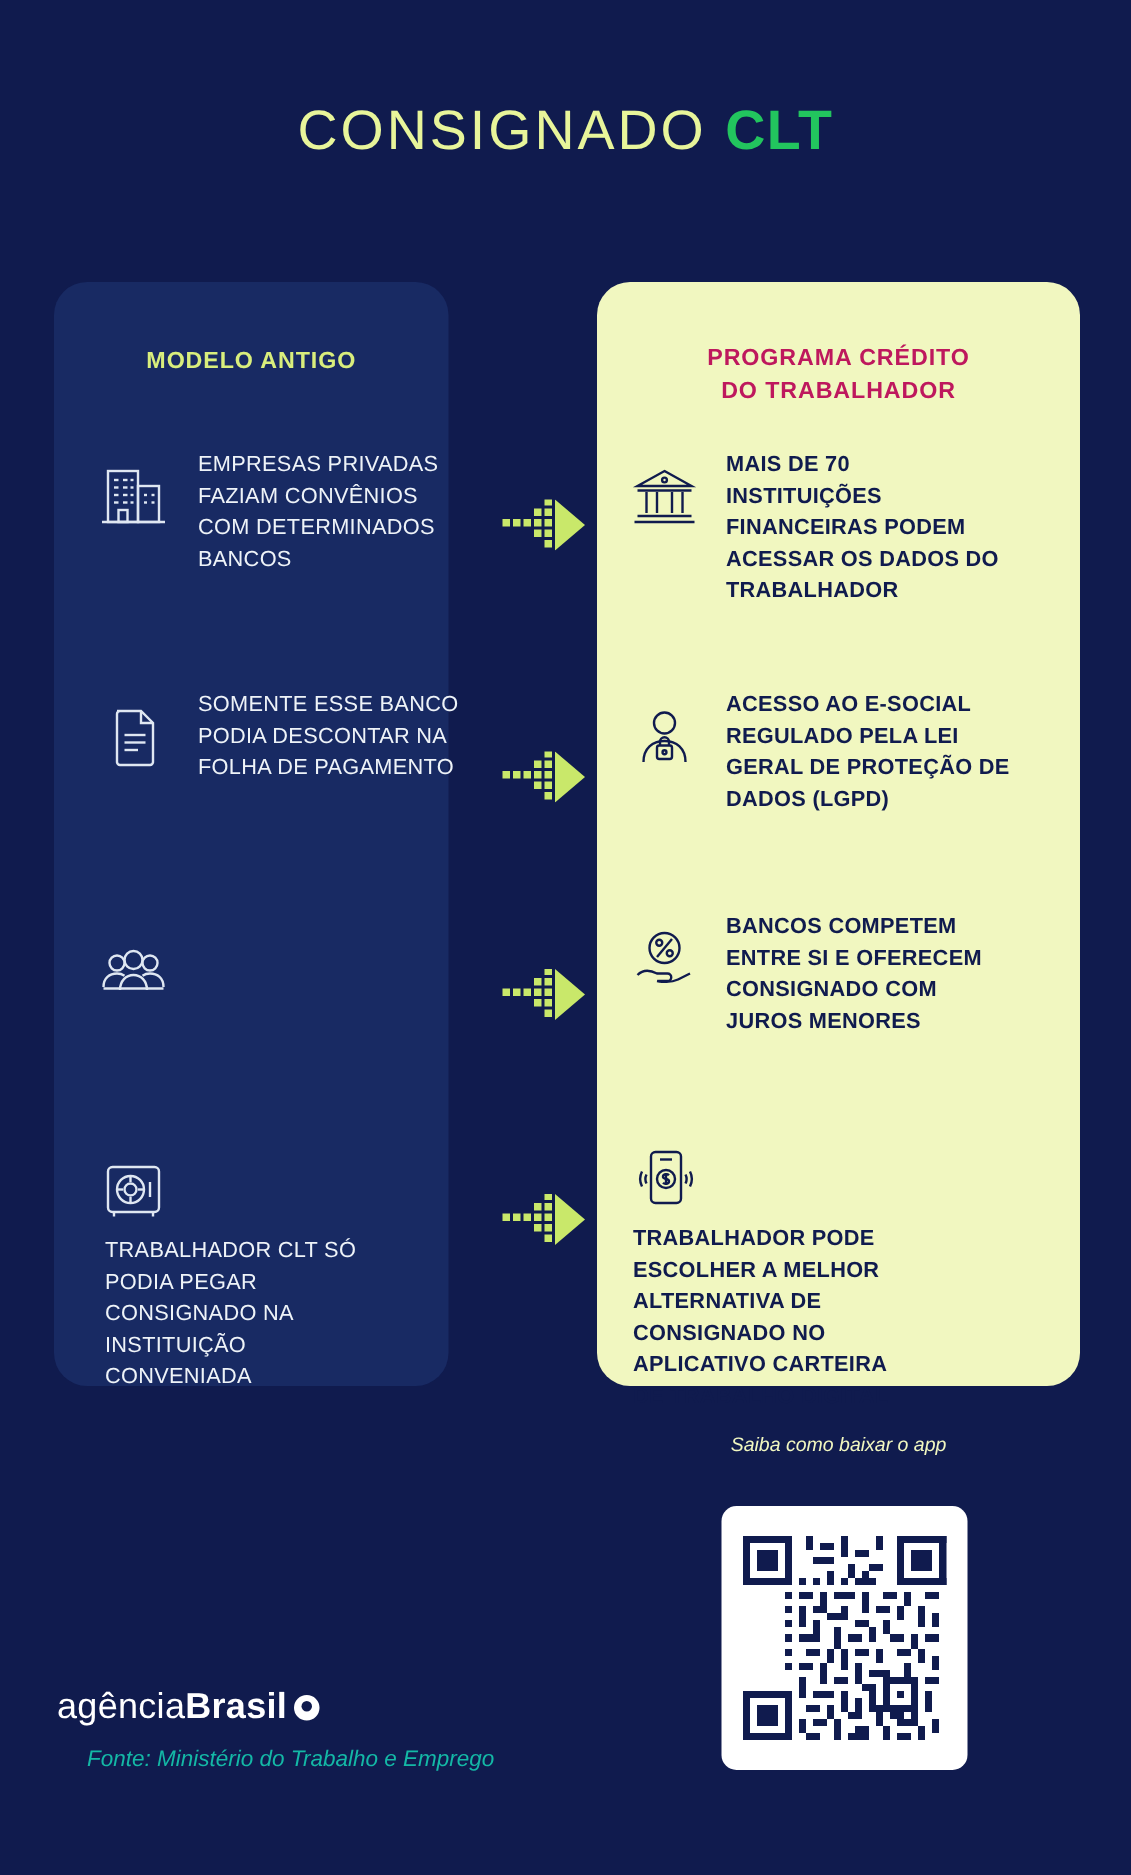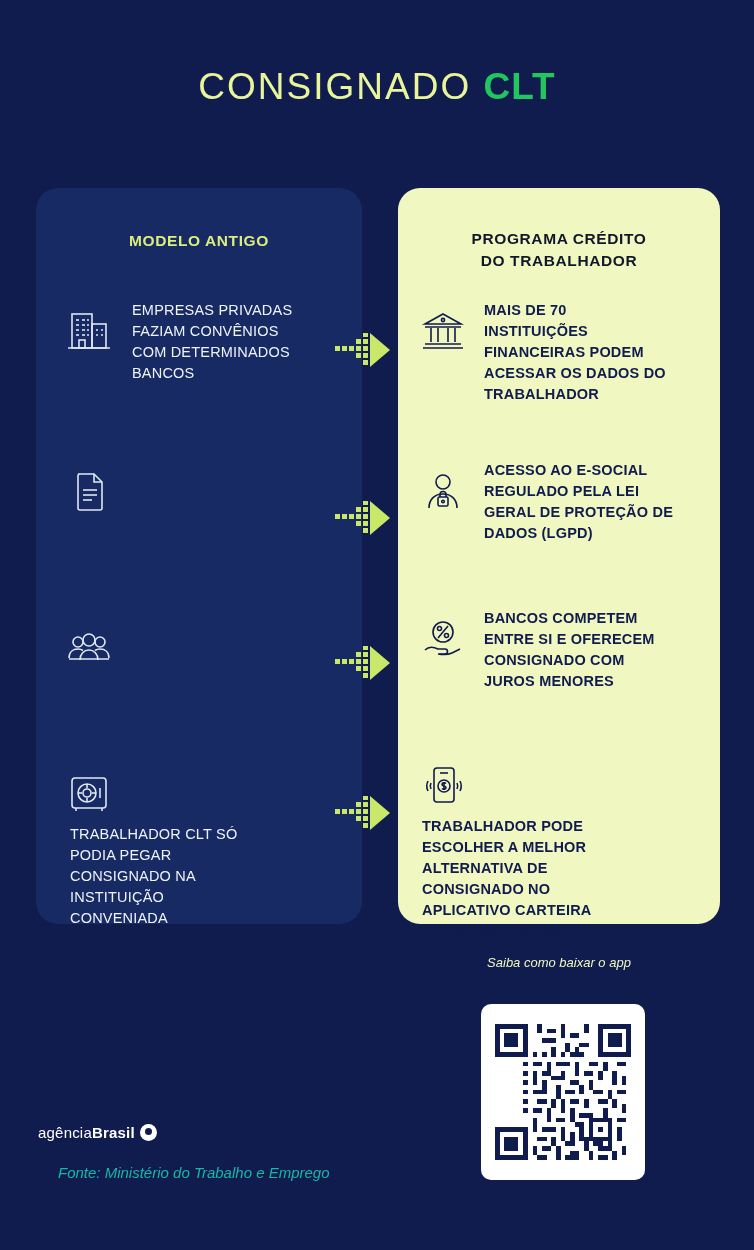"MODELO ANTIGO" .col-left { width: 326px -> 263px }
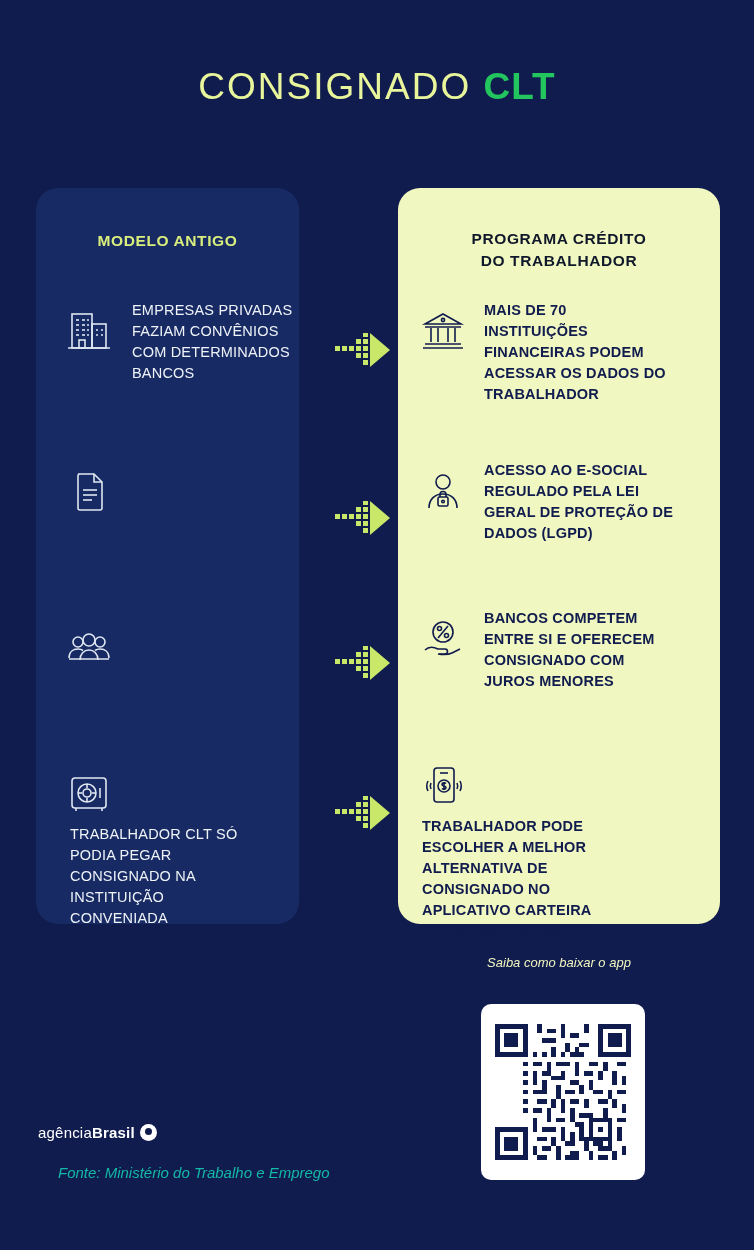"PROGRAMA CRÉDITO" .col-right .col-head { color: #0f172a -> #be185d }
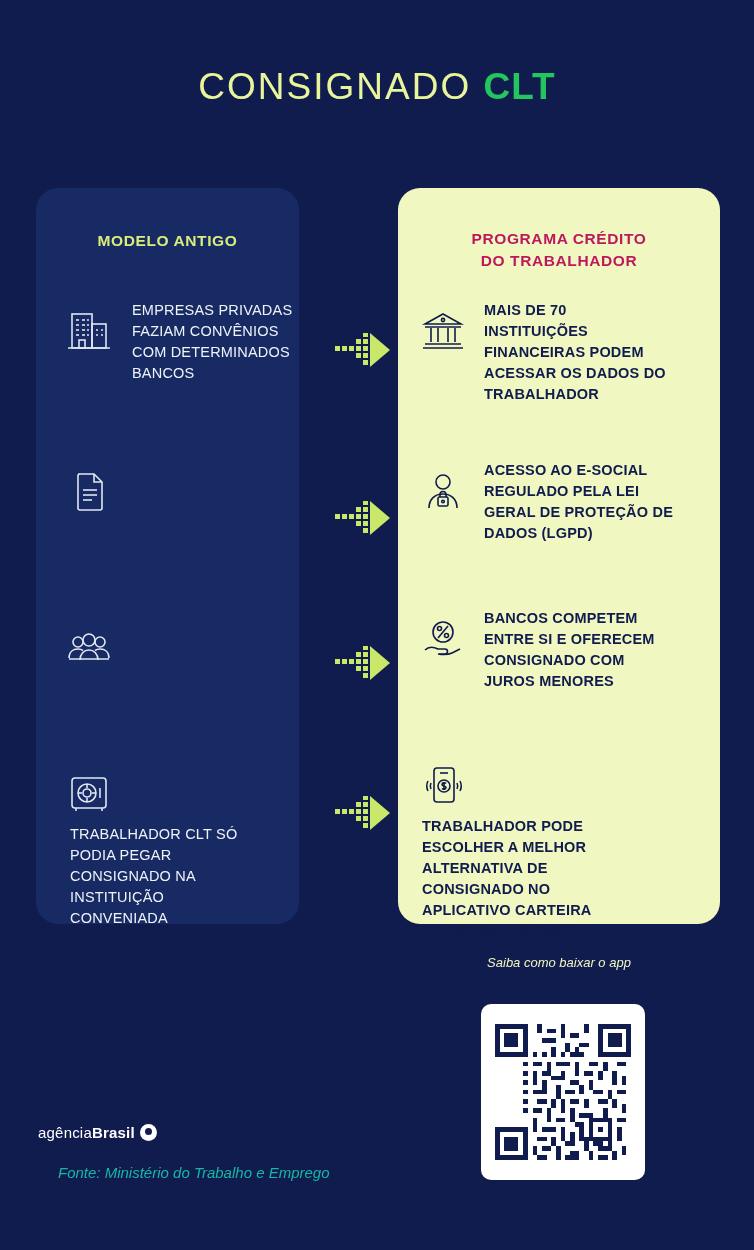"SOMENTE ESSE BANCO PODIA DESCONTAR" div.txt { html: none -> <div>SOMENTE ESSE BANCO PODIA DESCONTAR NA FOLHA DE PAGAMENTO</div> }
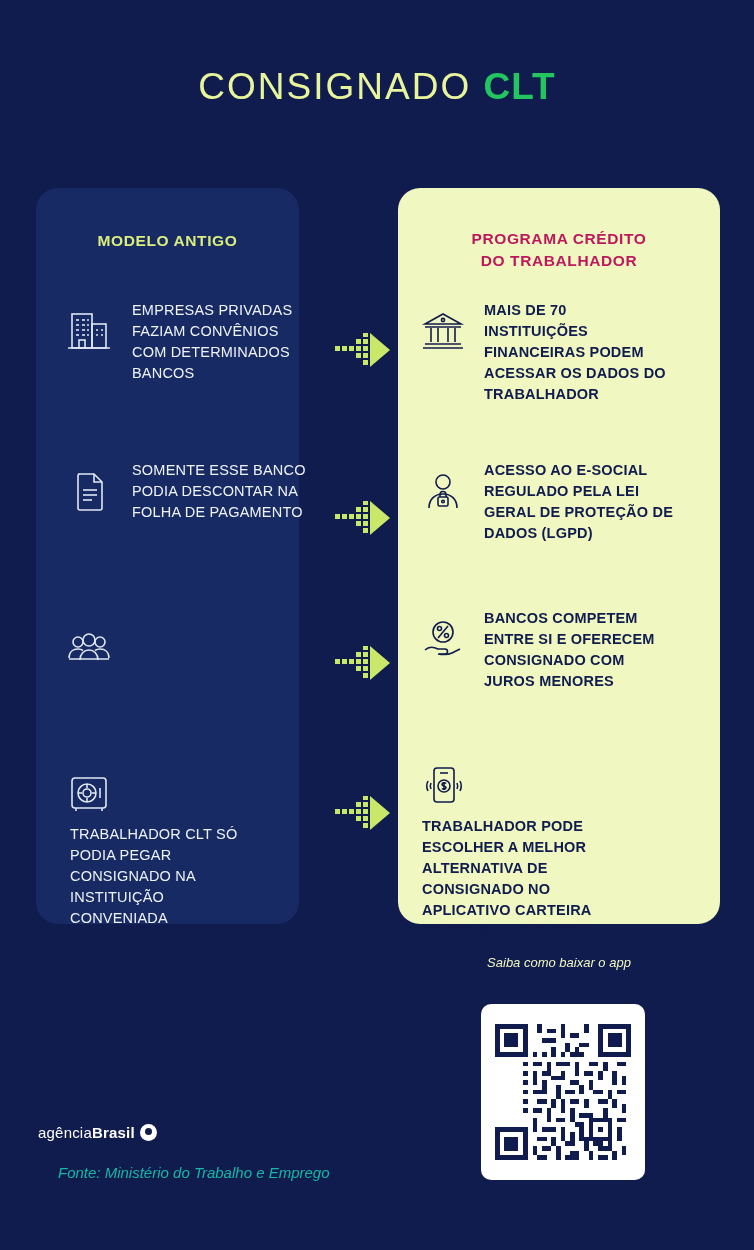"agência" .brand { font-size: 15px -> 24px }
